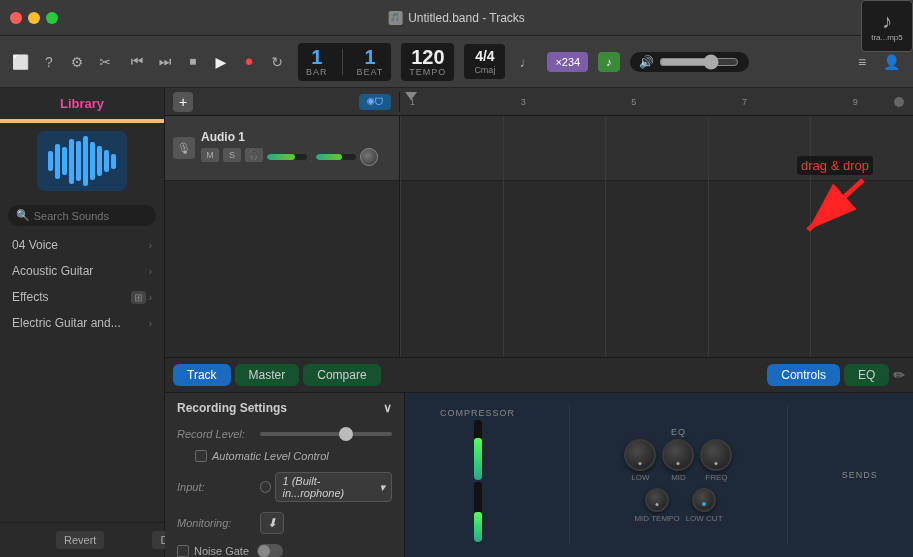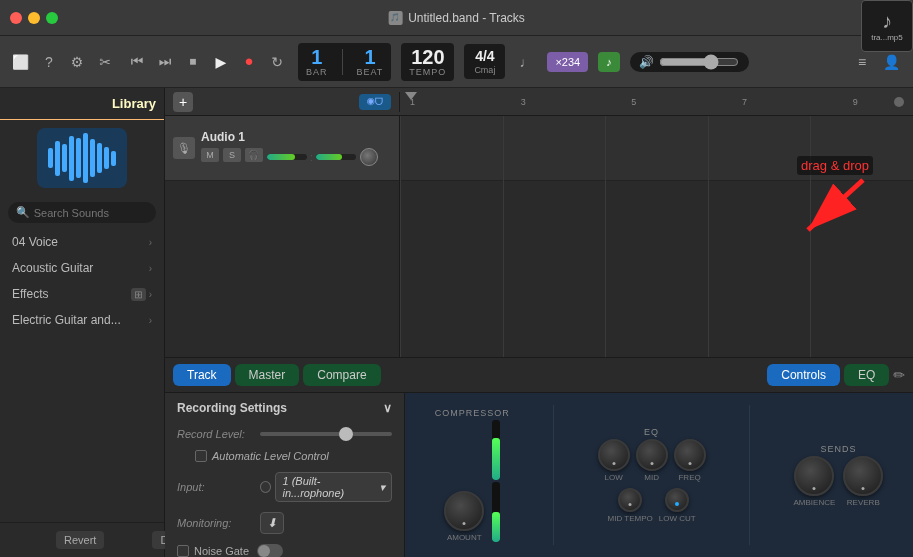"Library" .sidebar-header { border-bottom: 1px solid #fdba74 -> 4px solid #fdba74; color: #fef9c3 -> #ec4899; text-align: right -> center }
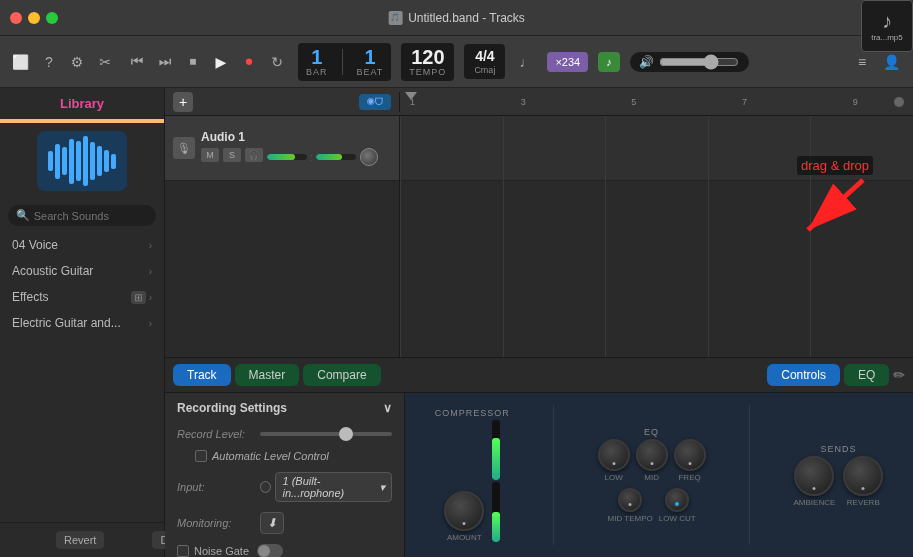"AMBIENCE" div.sends-section { html: <div> <div> <div> <div></div> </div> <span>AMBIENCE</span> </div> <div> <div> <div></div> </div> <span>REVERB</span> </div> </div> -> none }
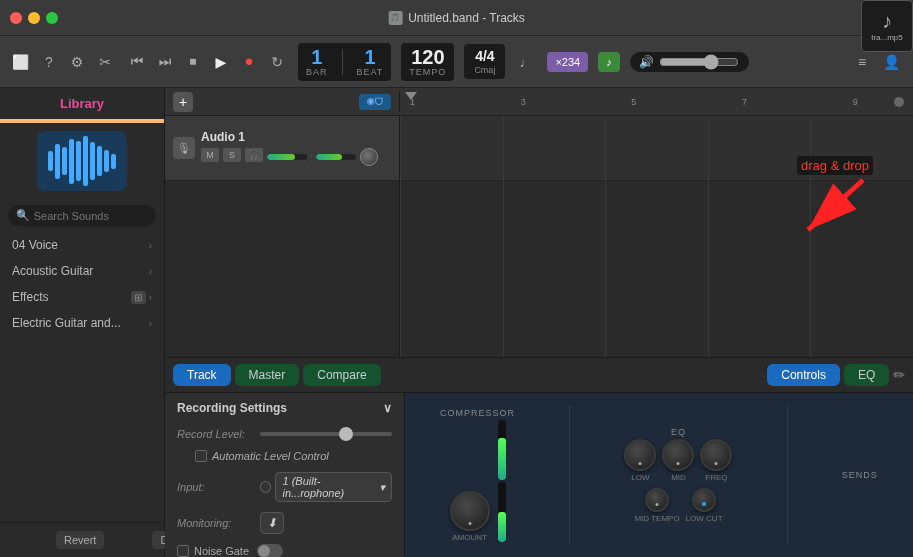"AMOUNT" div.fx-knob { html: <div> <div> <div></div> </div> <span>AMOUNT</span> </div> -> none }
